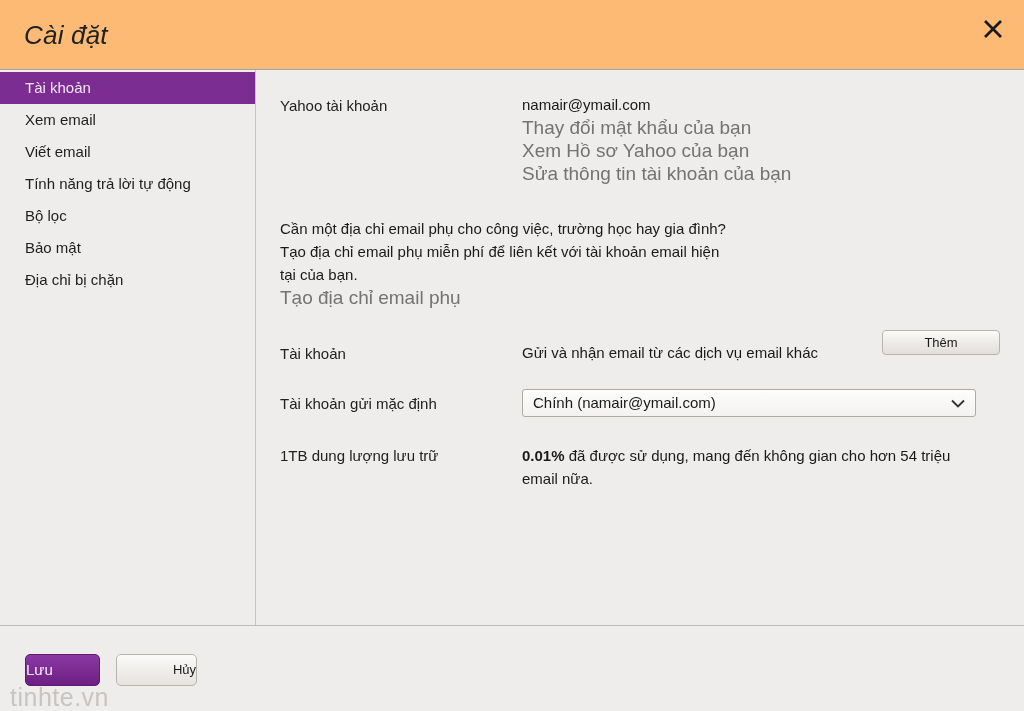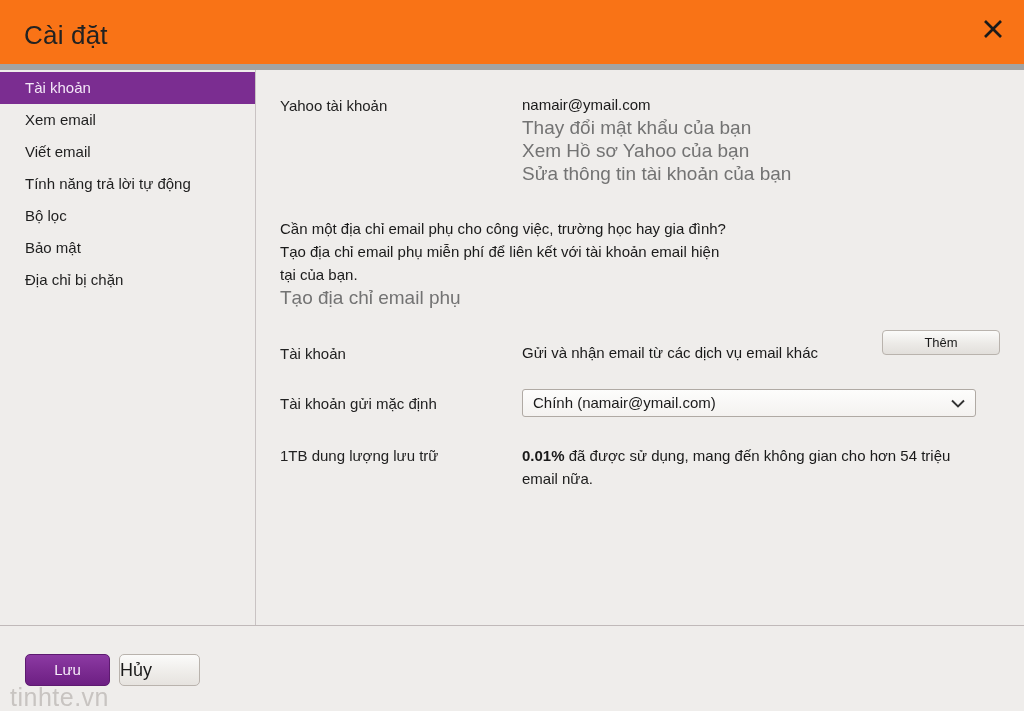"Cài đặt" .titlebar { background: #f97316 -> #fdba74; border-bottom: 6px solid #a3a3a3 -> 1px solid #a3a3a3; font-style: none -> italic }
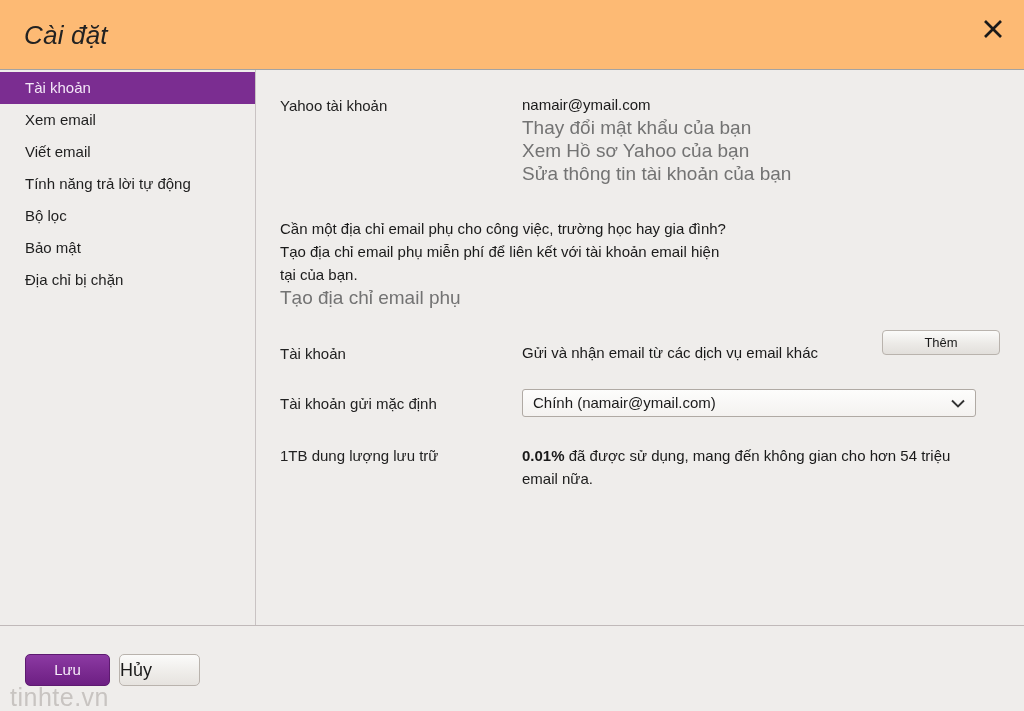"Lưu" .btn-primary { text-align: center -> none; width: 85px -> 75px }
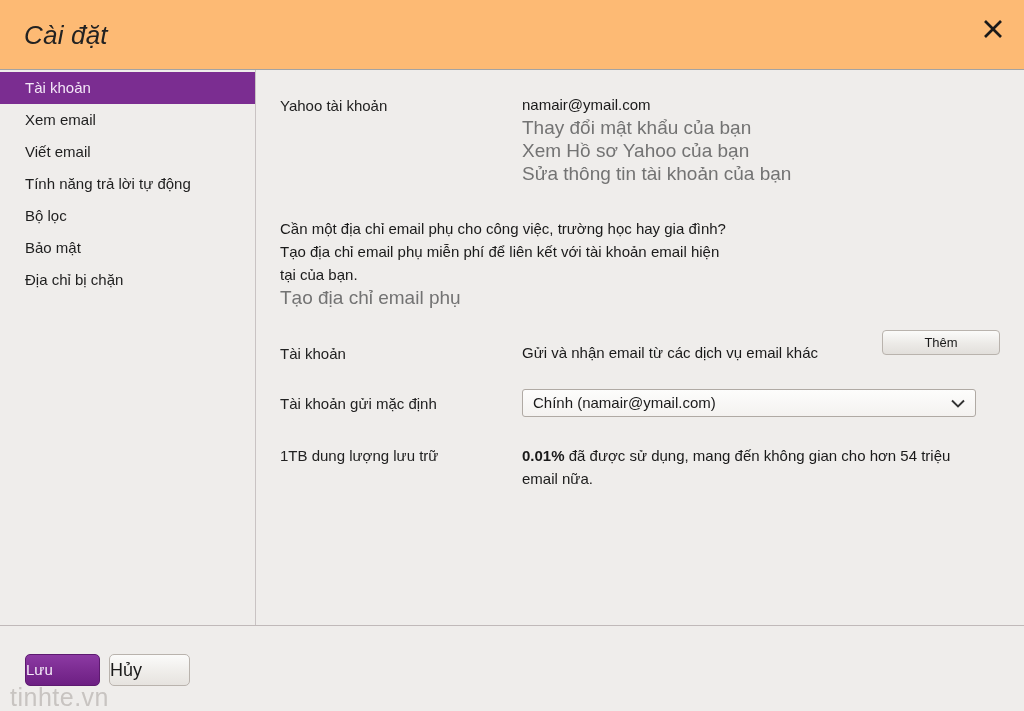"Hủy" .btn-secondary { font-size: 18px -> 13px; margin-left: none -> 7px; text-align: left -> right }
